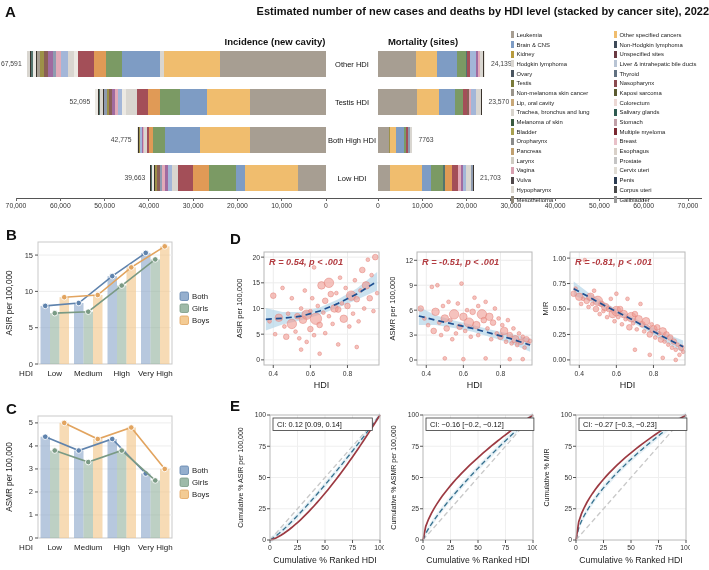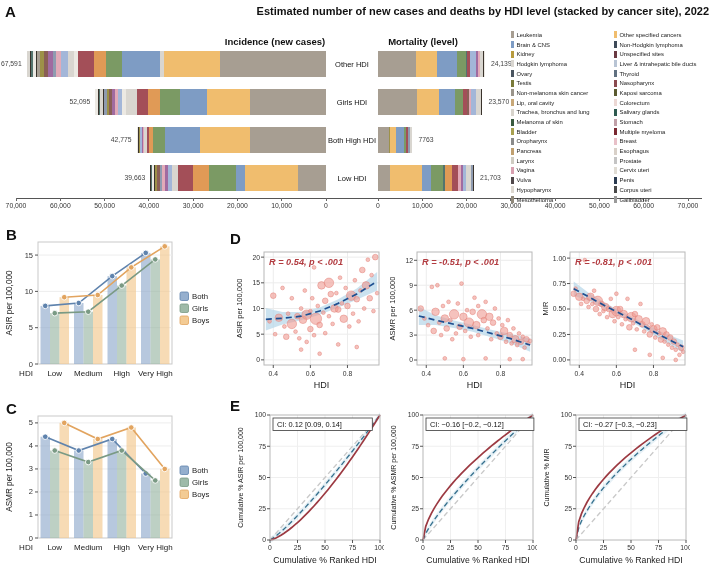"Incidence (new cases)" div.subhead { text: cases -> cavity }
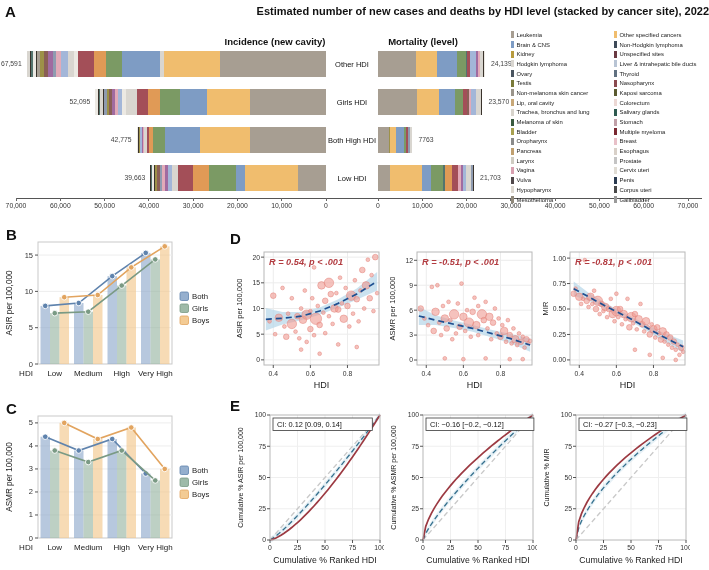"Mortality (level)" div.subhead { text: level -> sites }
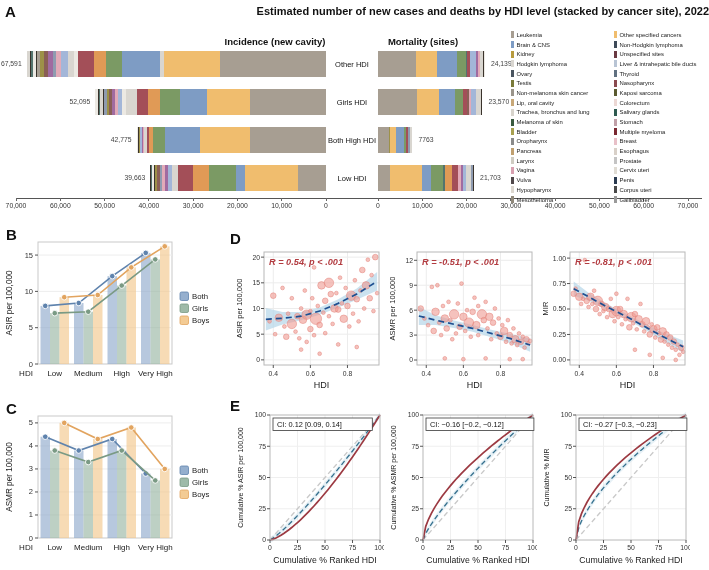"Girls HDI" div { text: Girls -> Testis }
